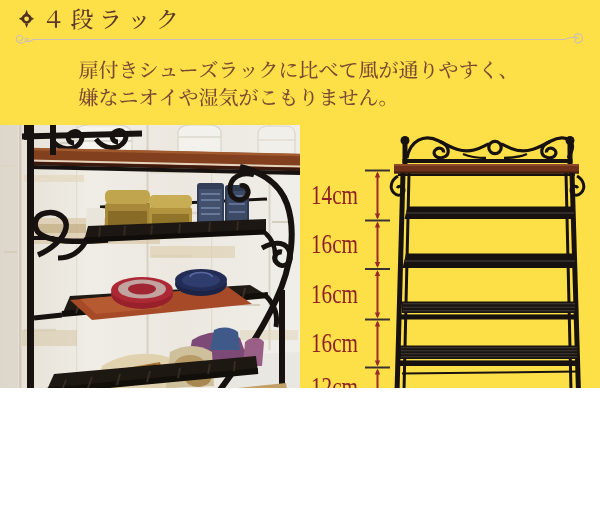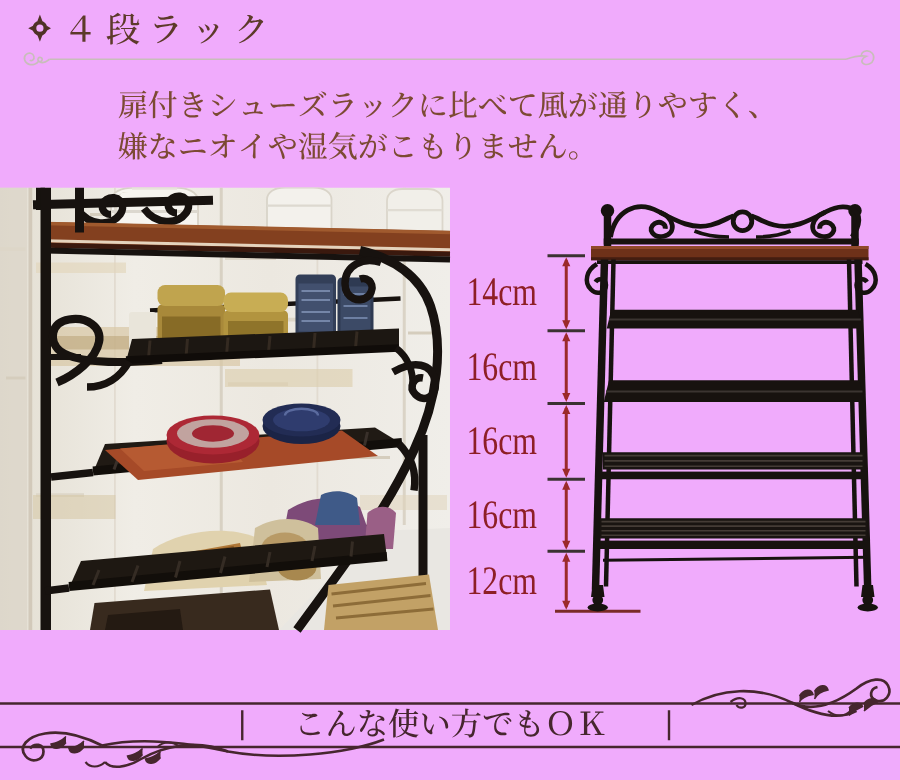"14cm" #page { background: #f0abfc -> #fde047; height: 520px -> 388px }
